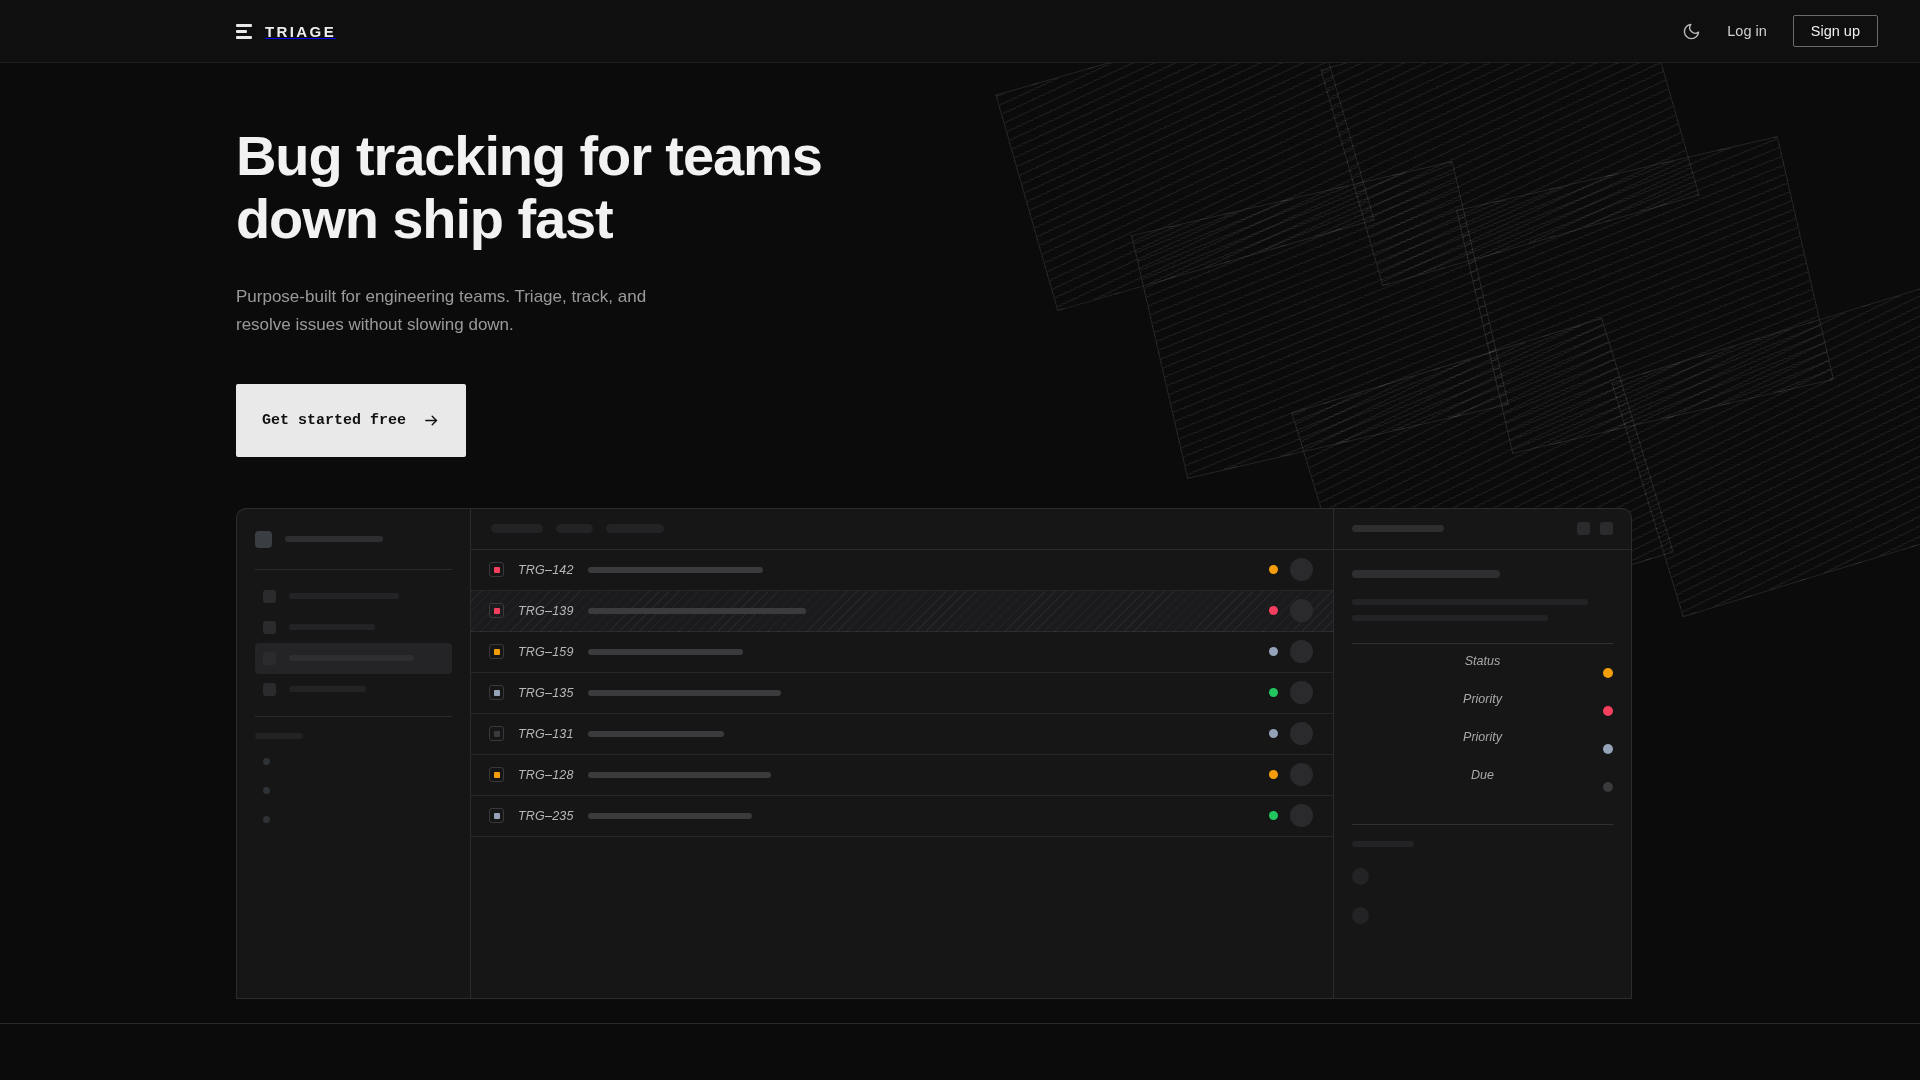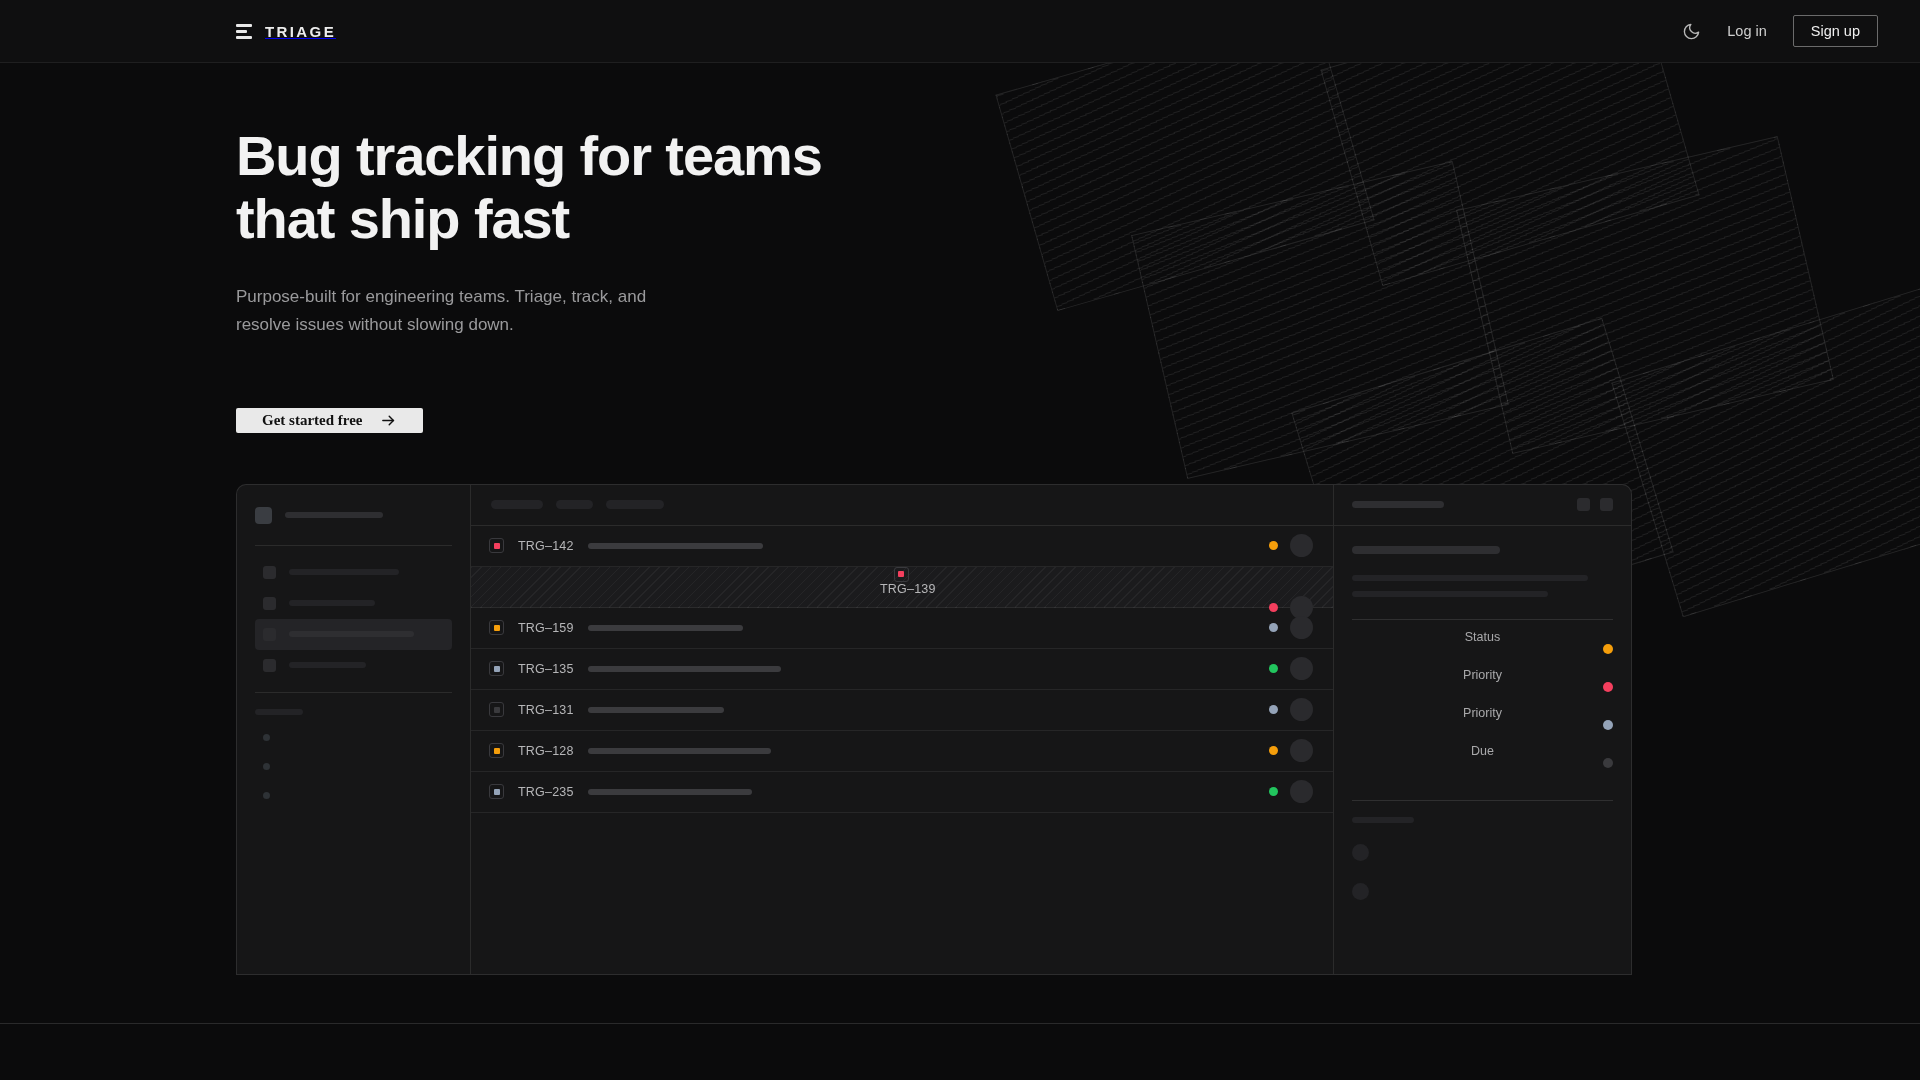"that ship fast" span { text: that -> down }
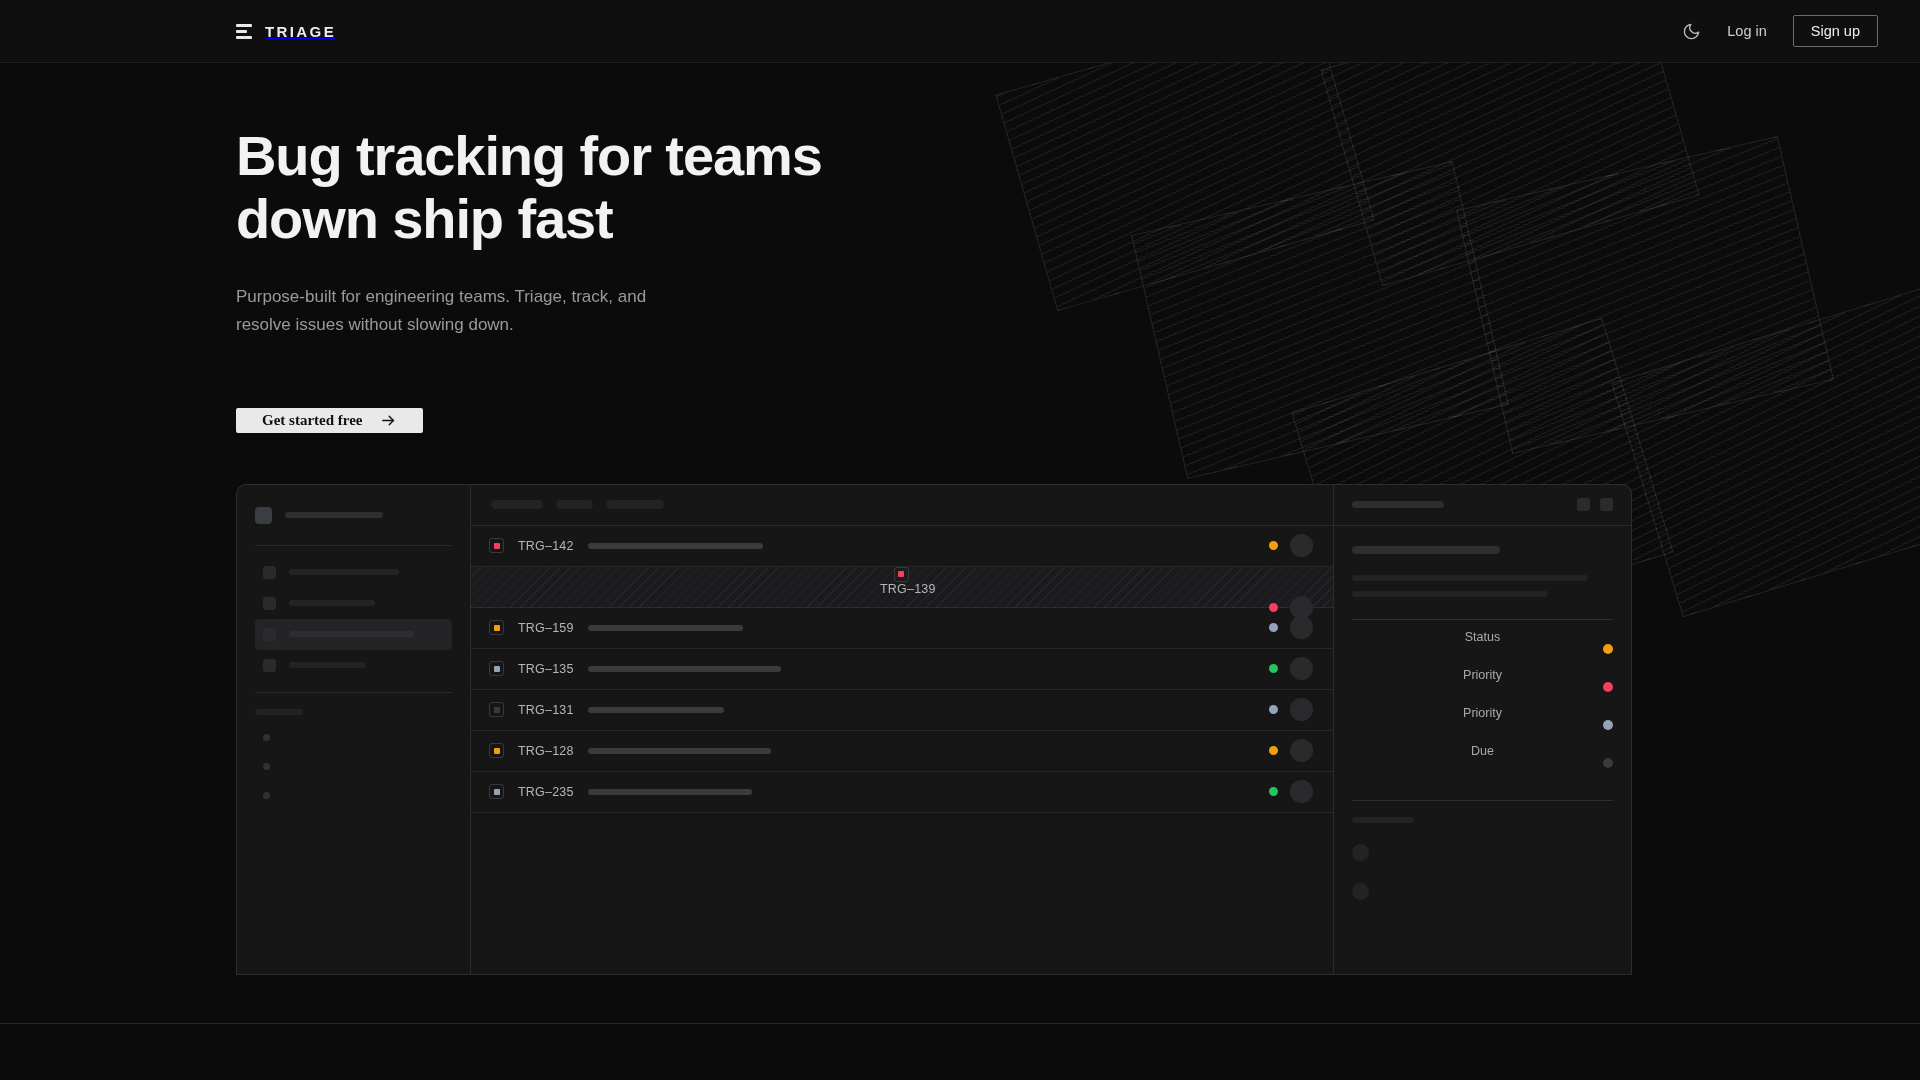"Get started free" .cta-btn { font-family: Liberation Serif, serif -> Liberation Mono, monospace; margin-top: 68px -> 44px; padding: 4px 26px -> 28px 26px }
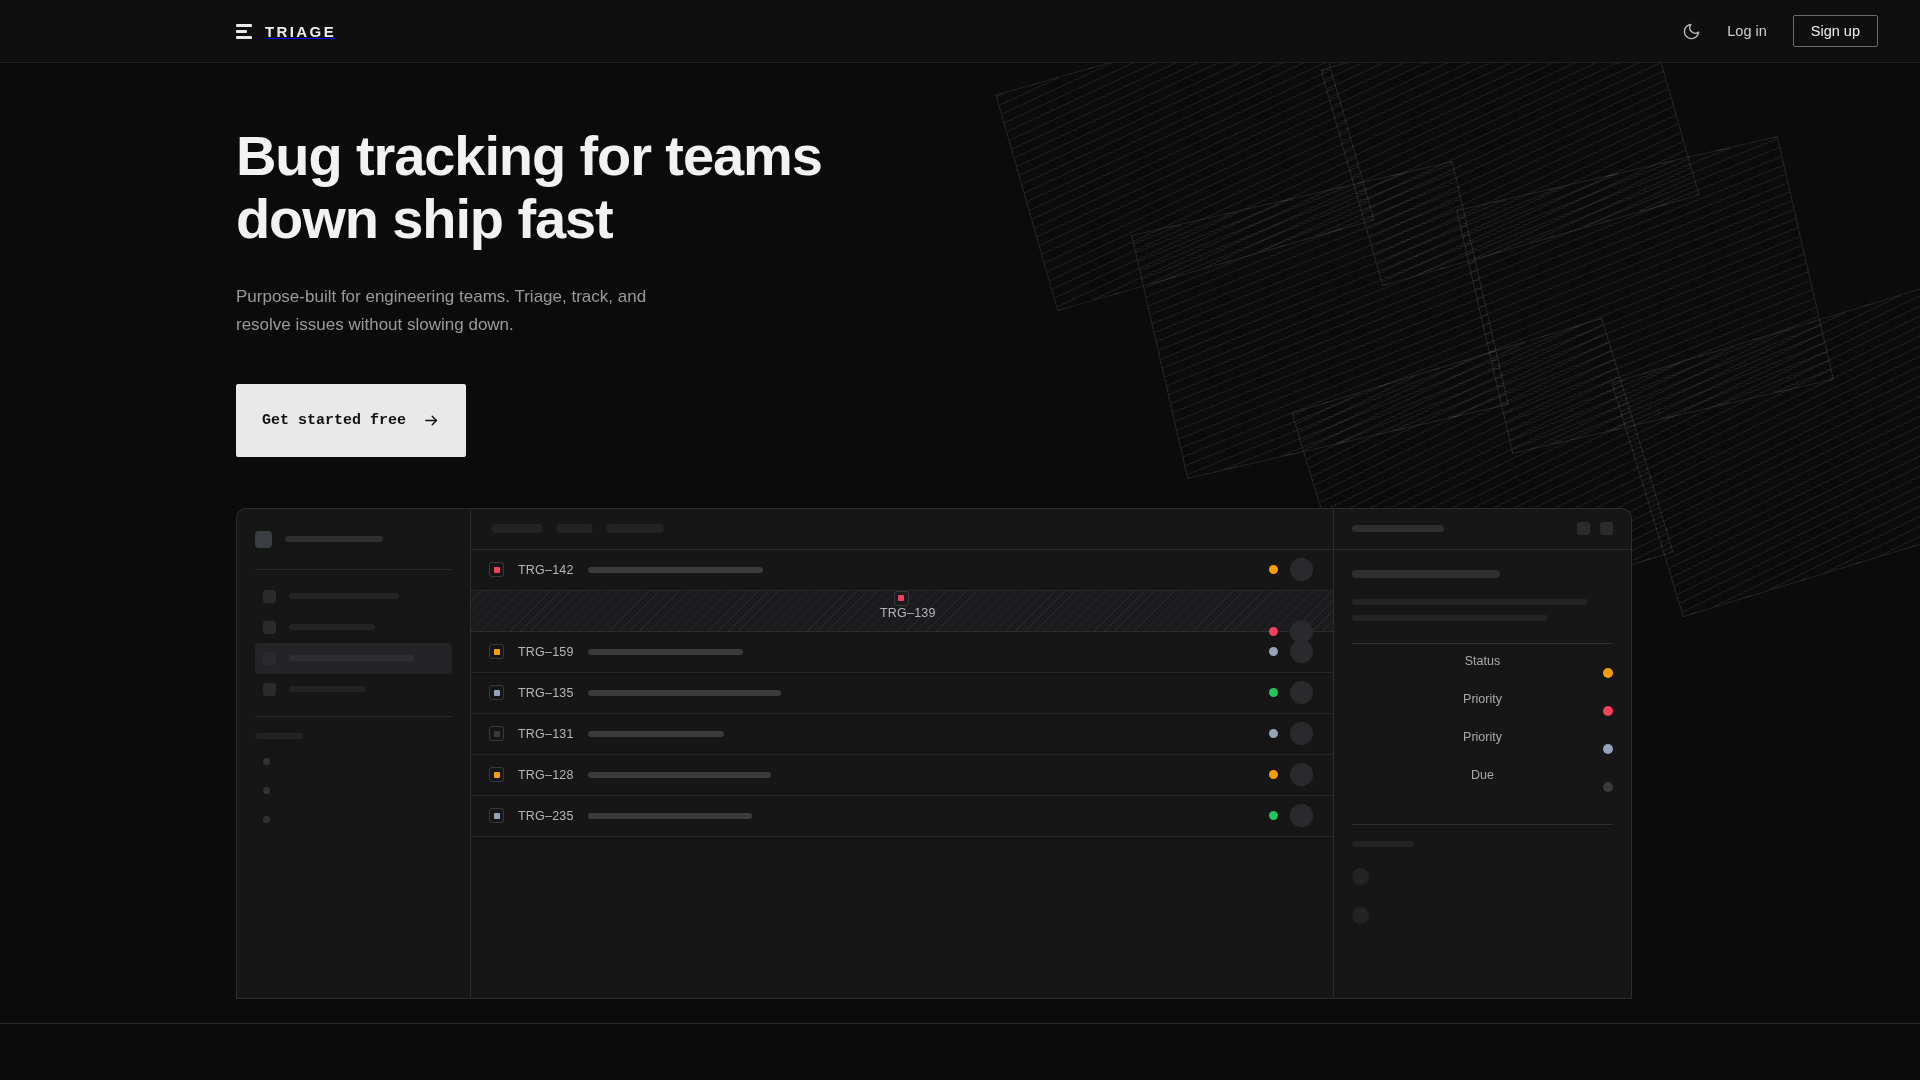"TRG–142" .mock { font-style: none -> italic }
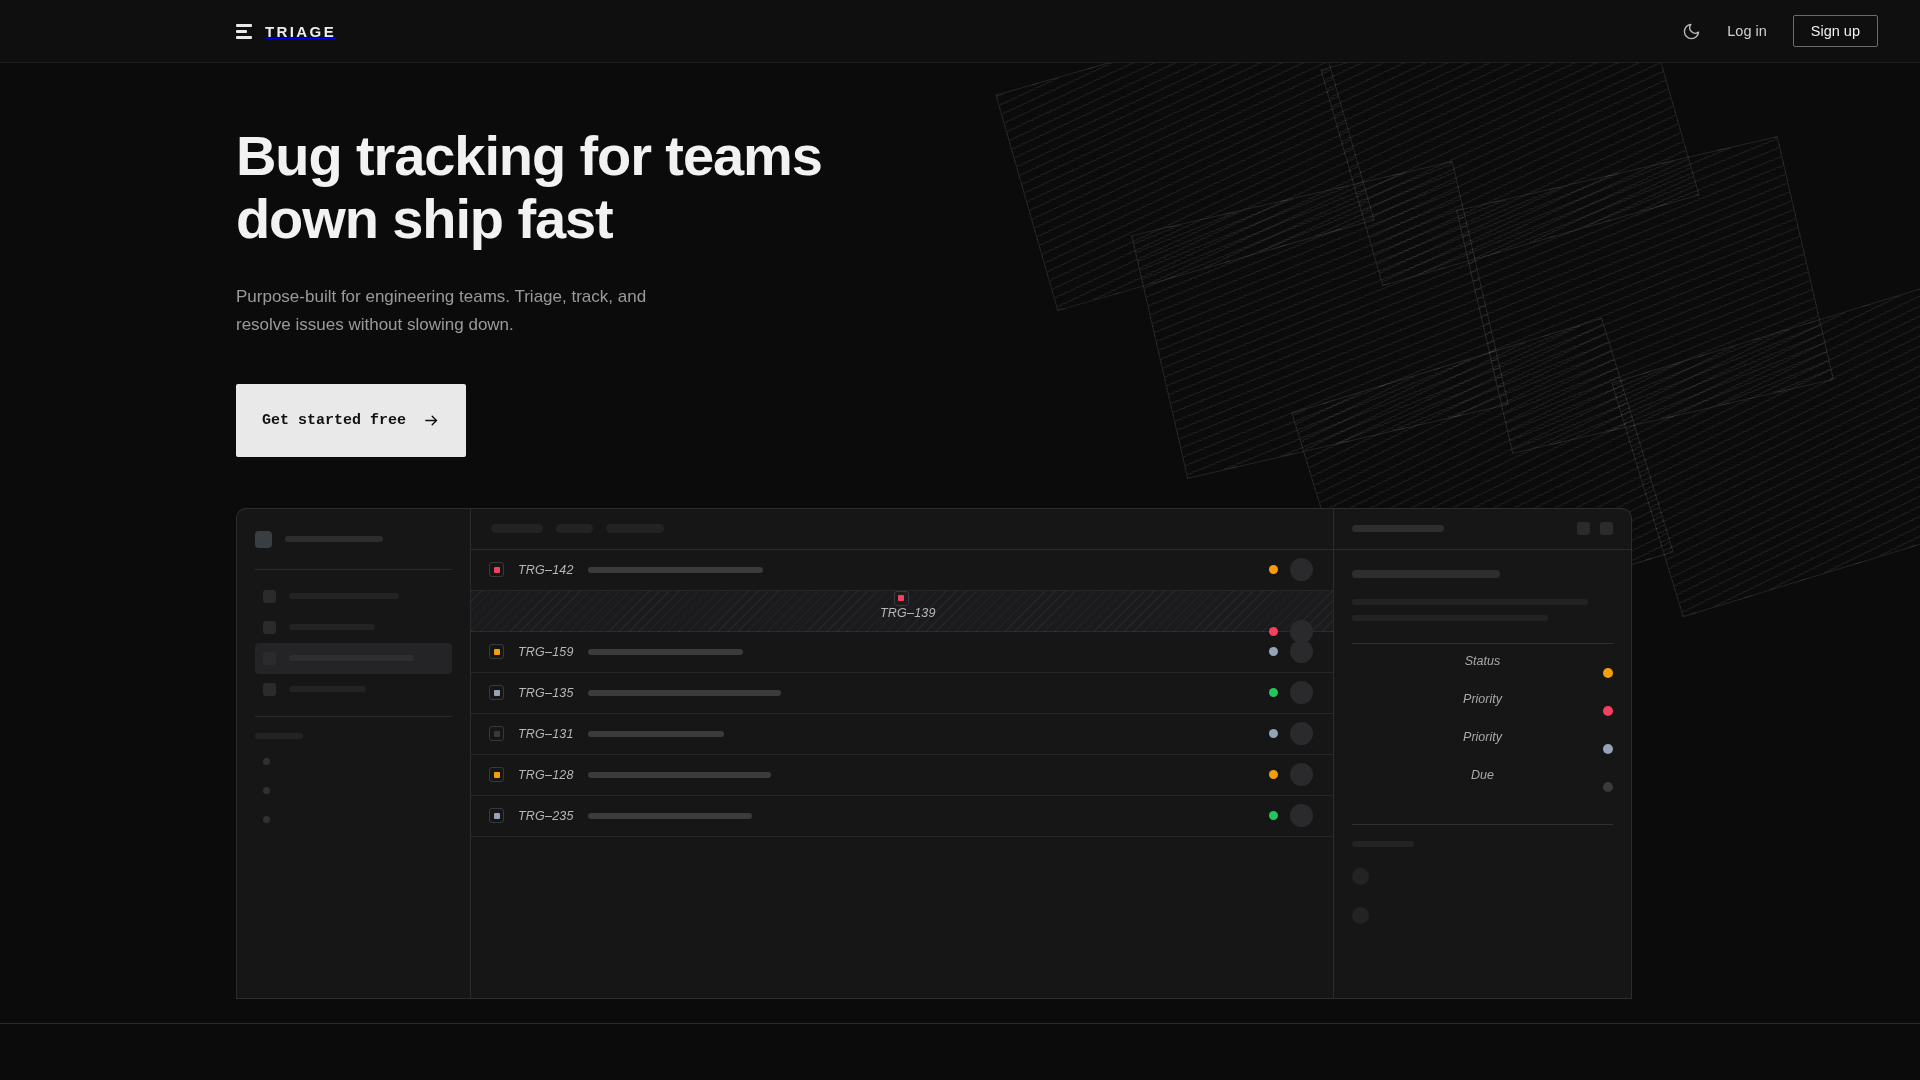"TRG–139" .row.hl { flex-direction: column -> none }
